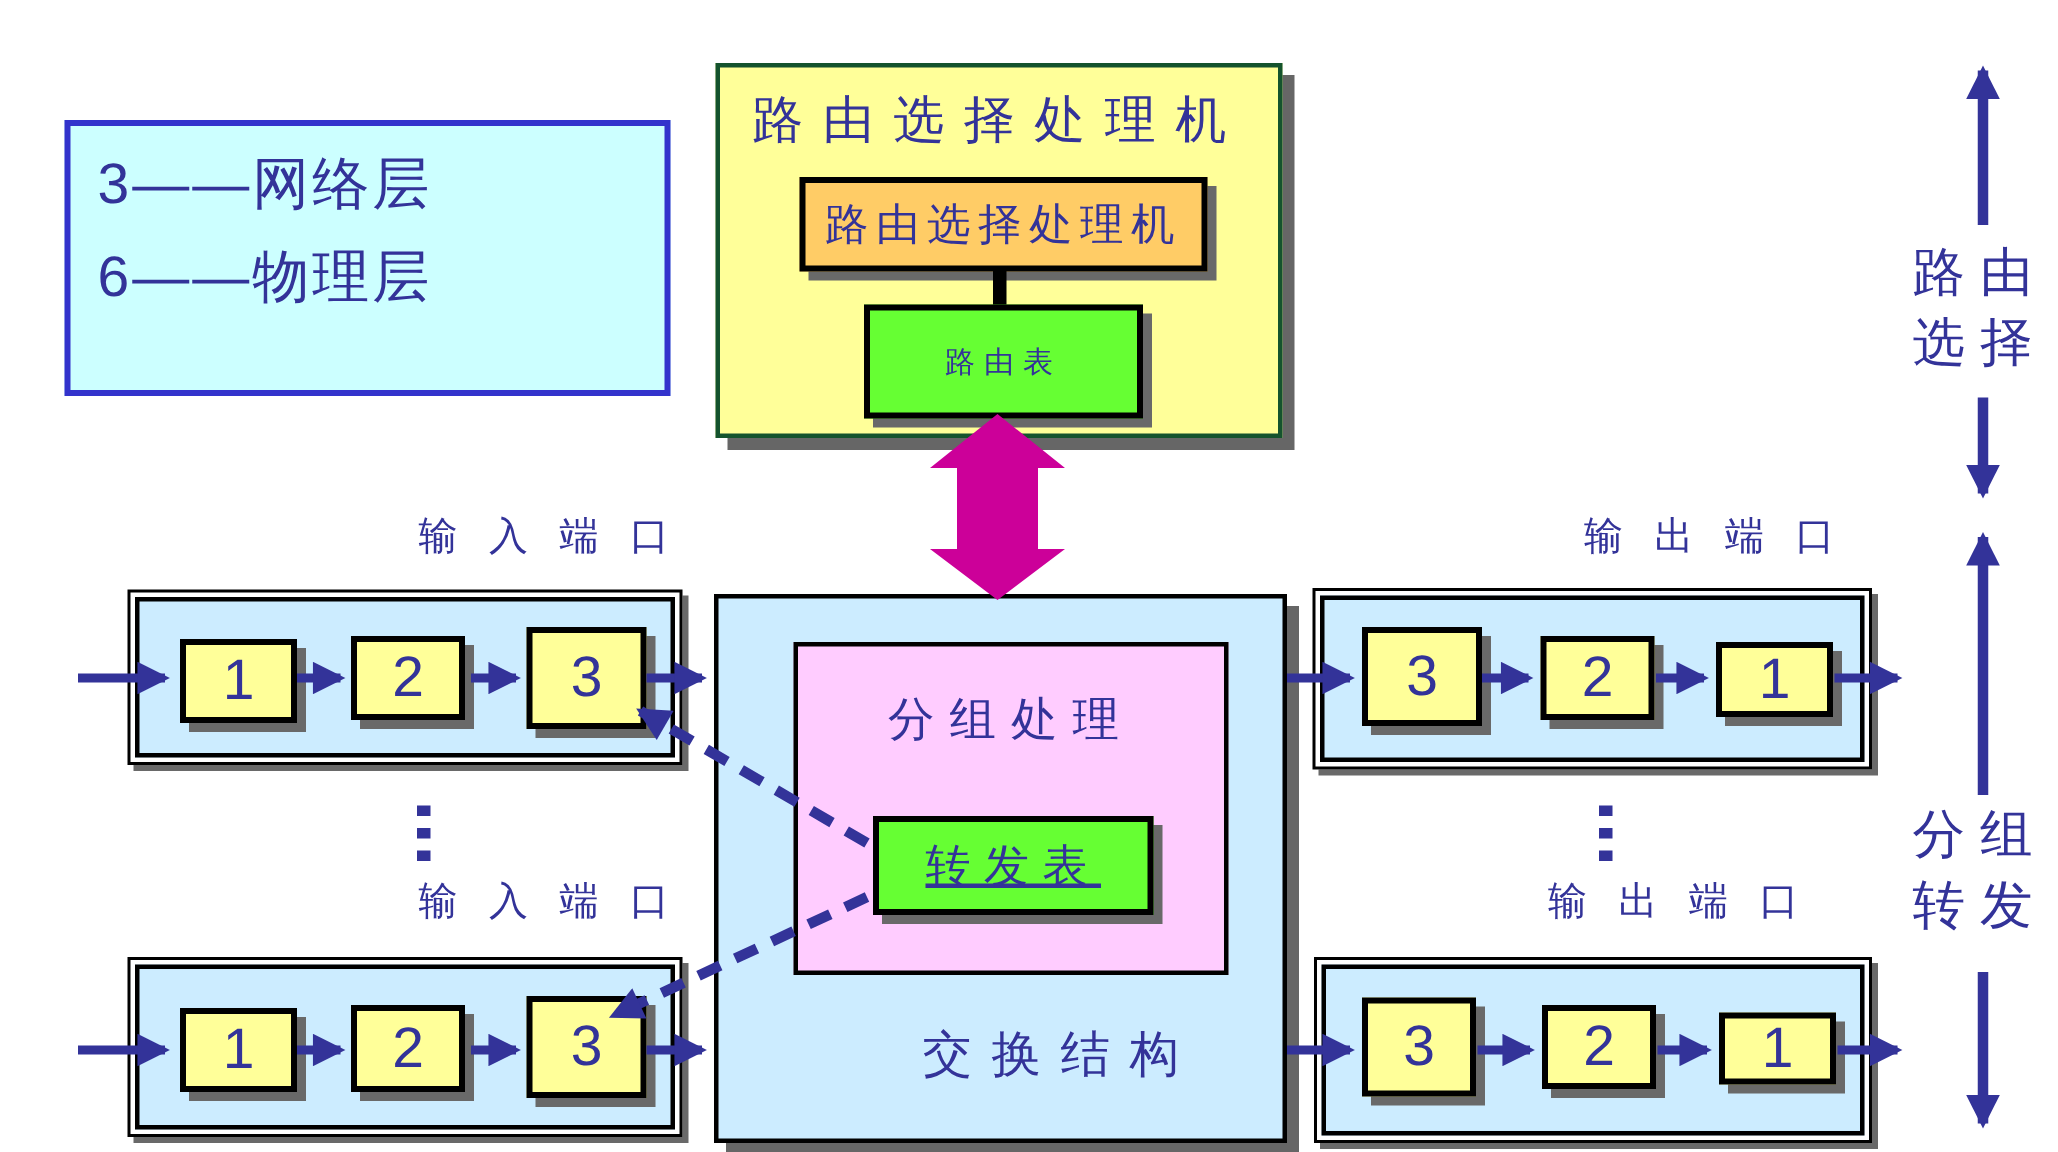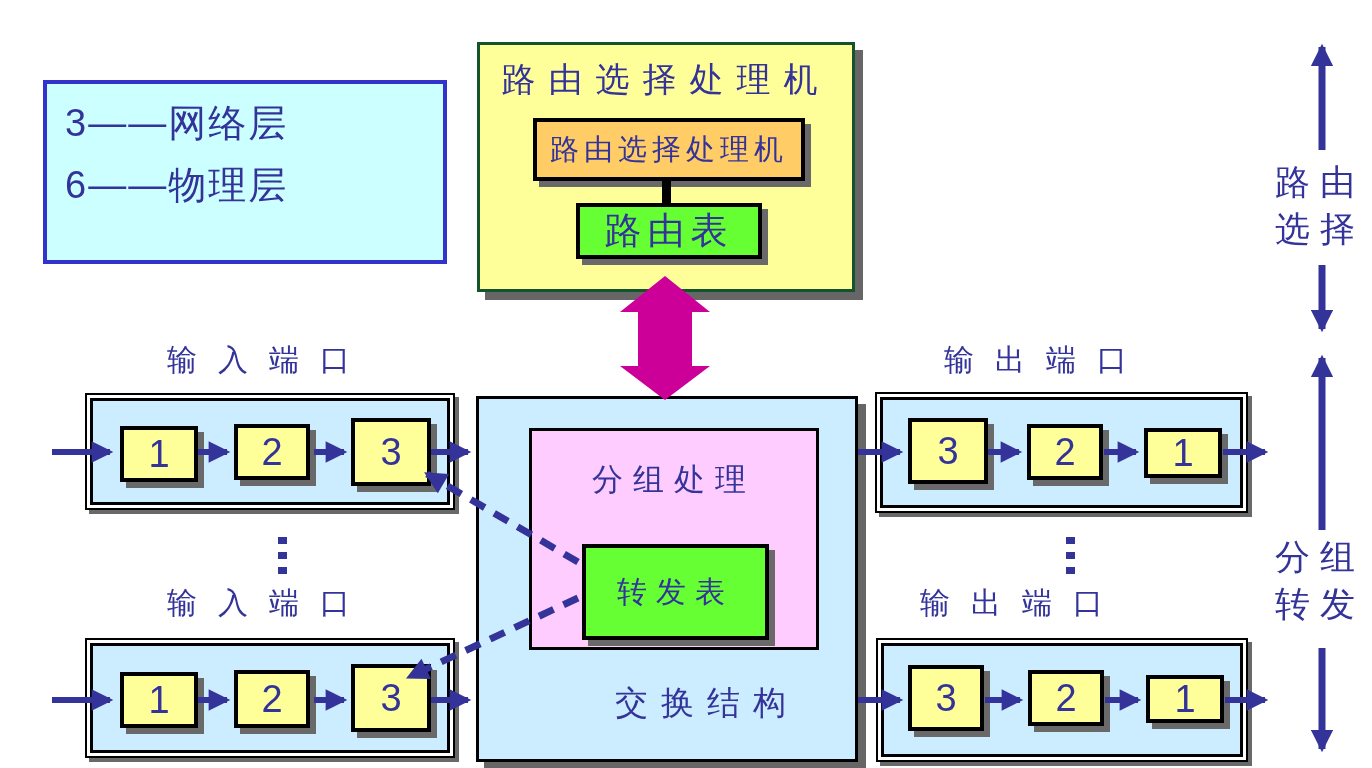"路由表" .gbox { font-size: 37px -> 20px; height: 56px -> 76px }
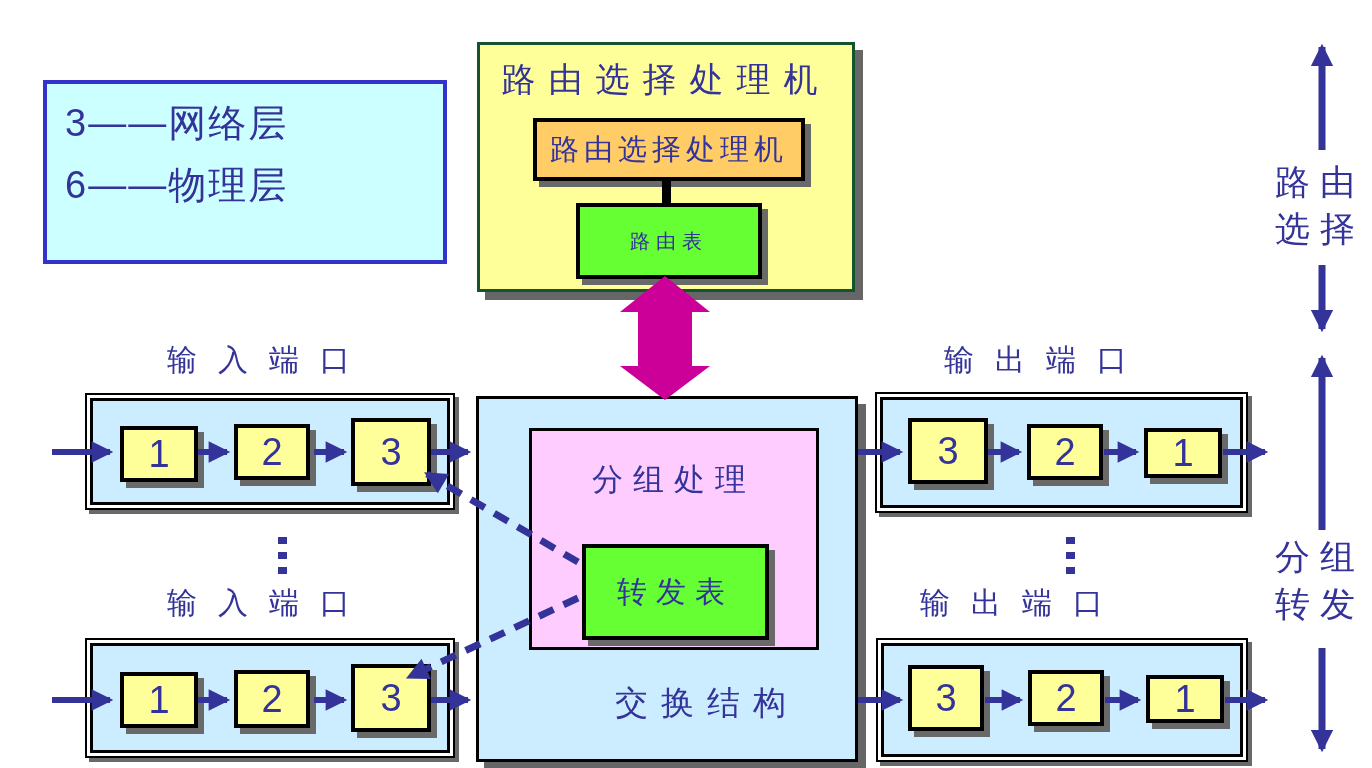"输入端口" .port-label { font-size: 30px -> 26px; text-align: left -> right }
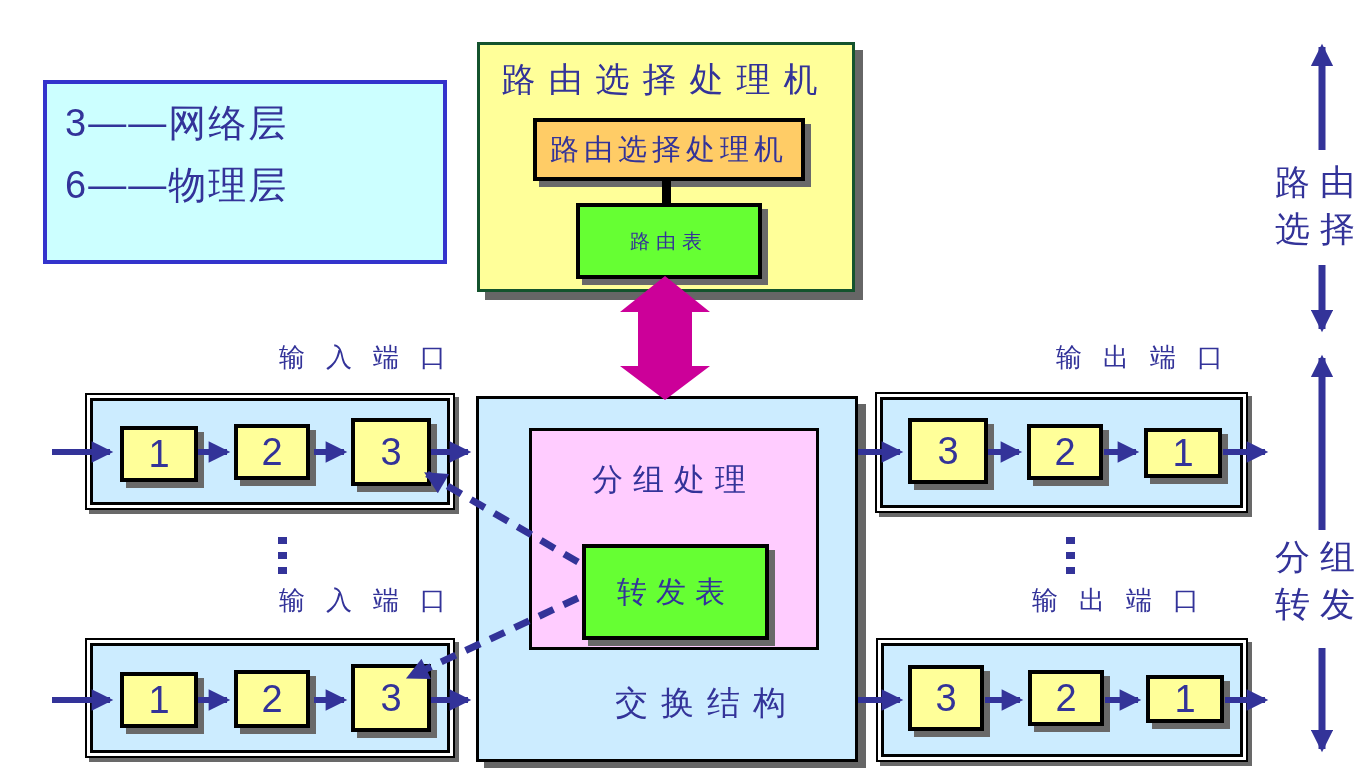"转发表" .fwd { height: 96px -> 66px; text-decoration: none -> underline }
